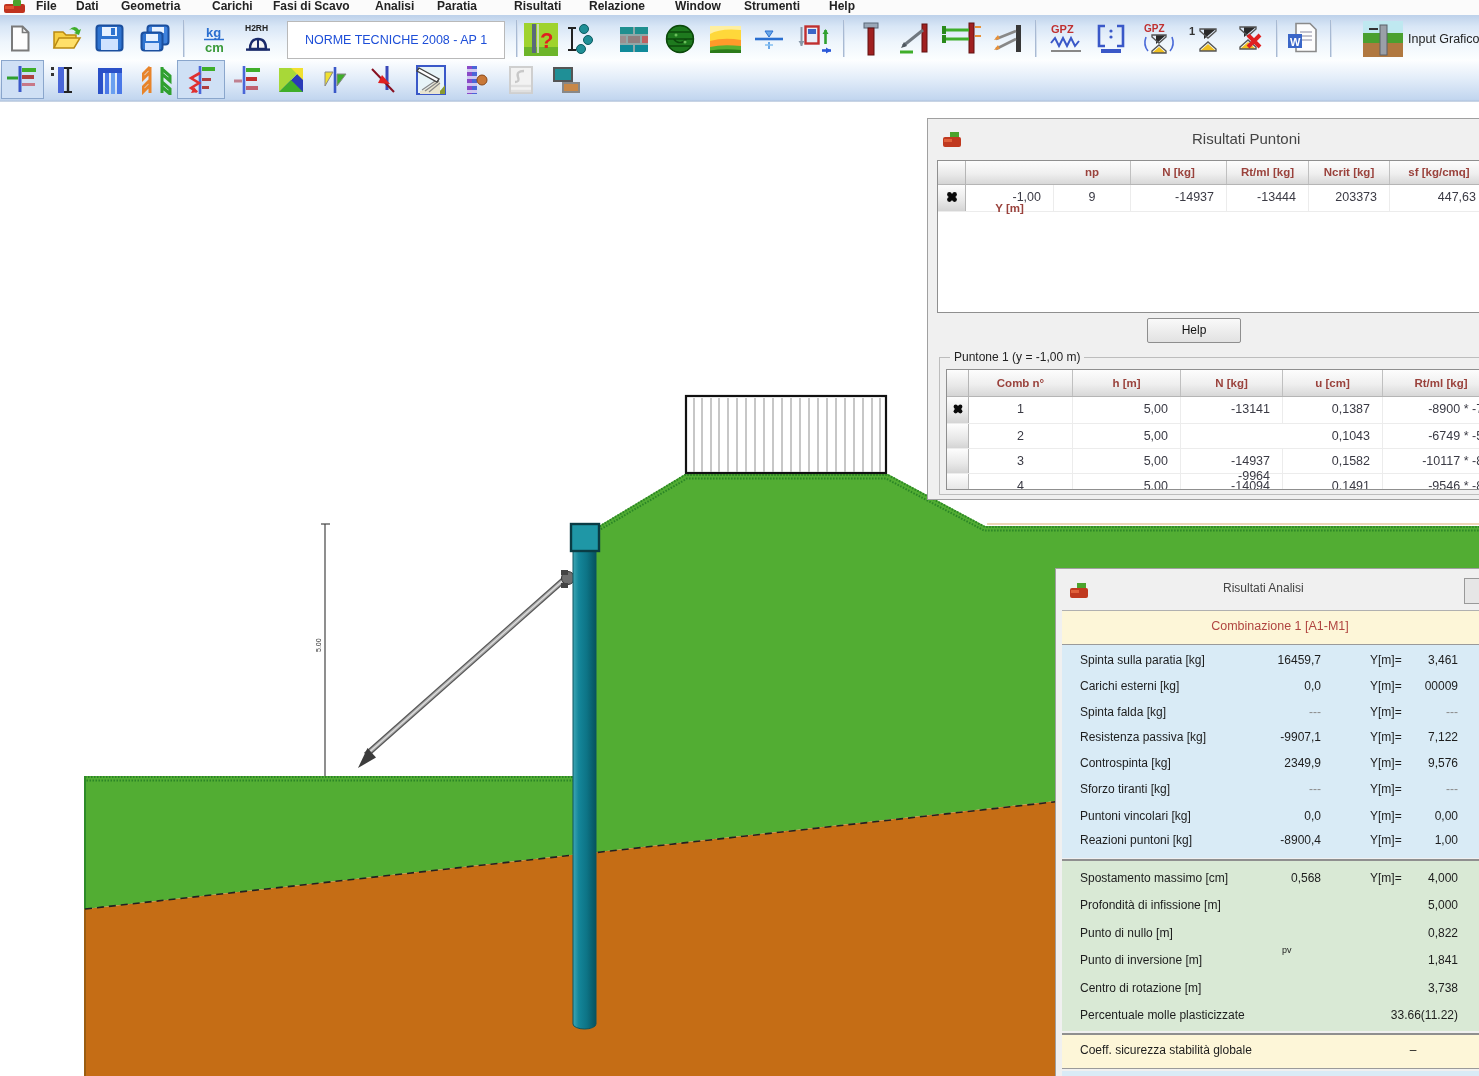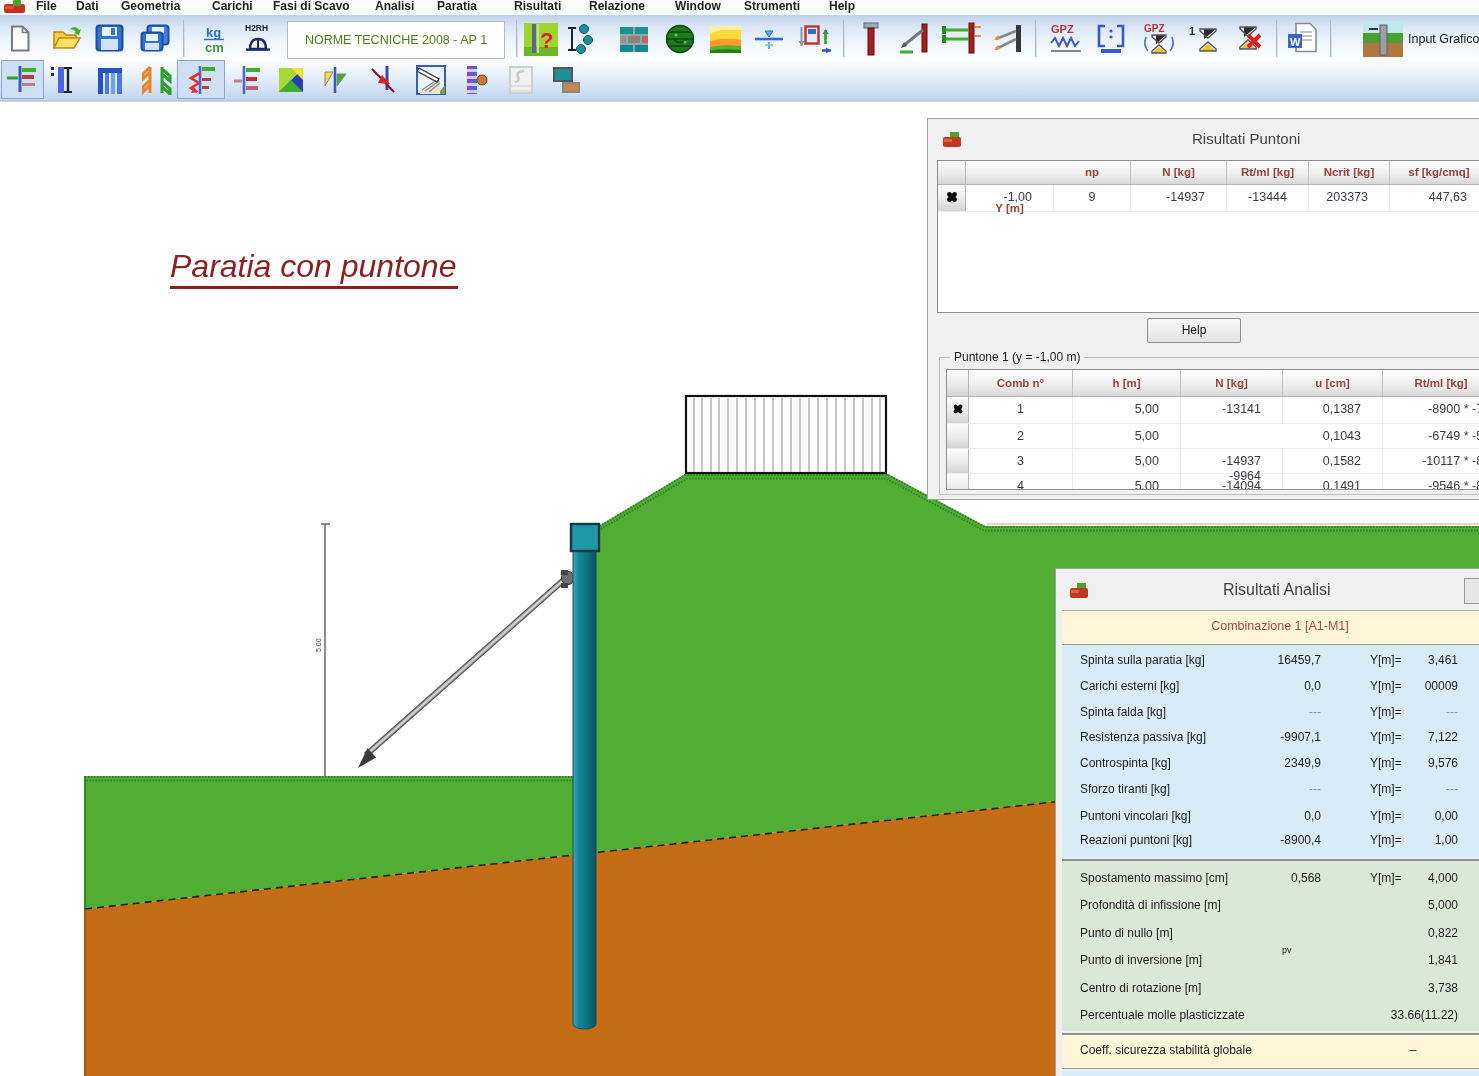"NORME TECNICHE 2008 - AP" #combo { color: #4d7c0f -> #1d4ed8 }
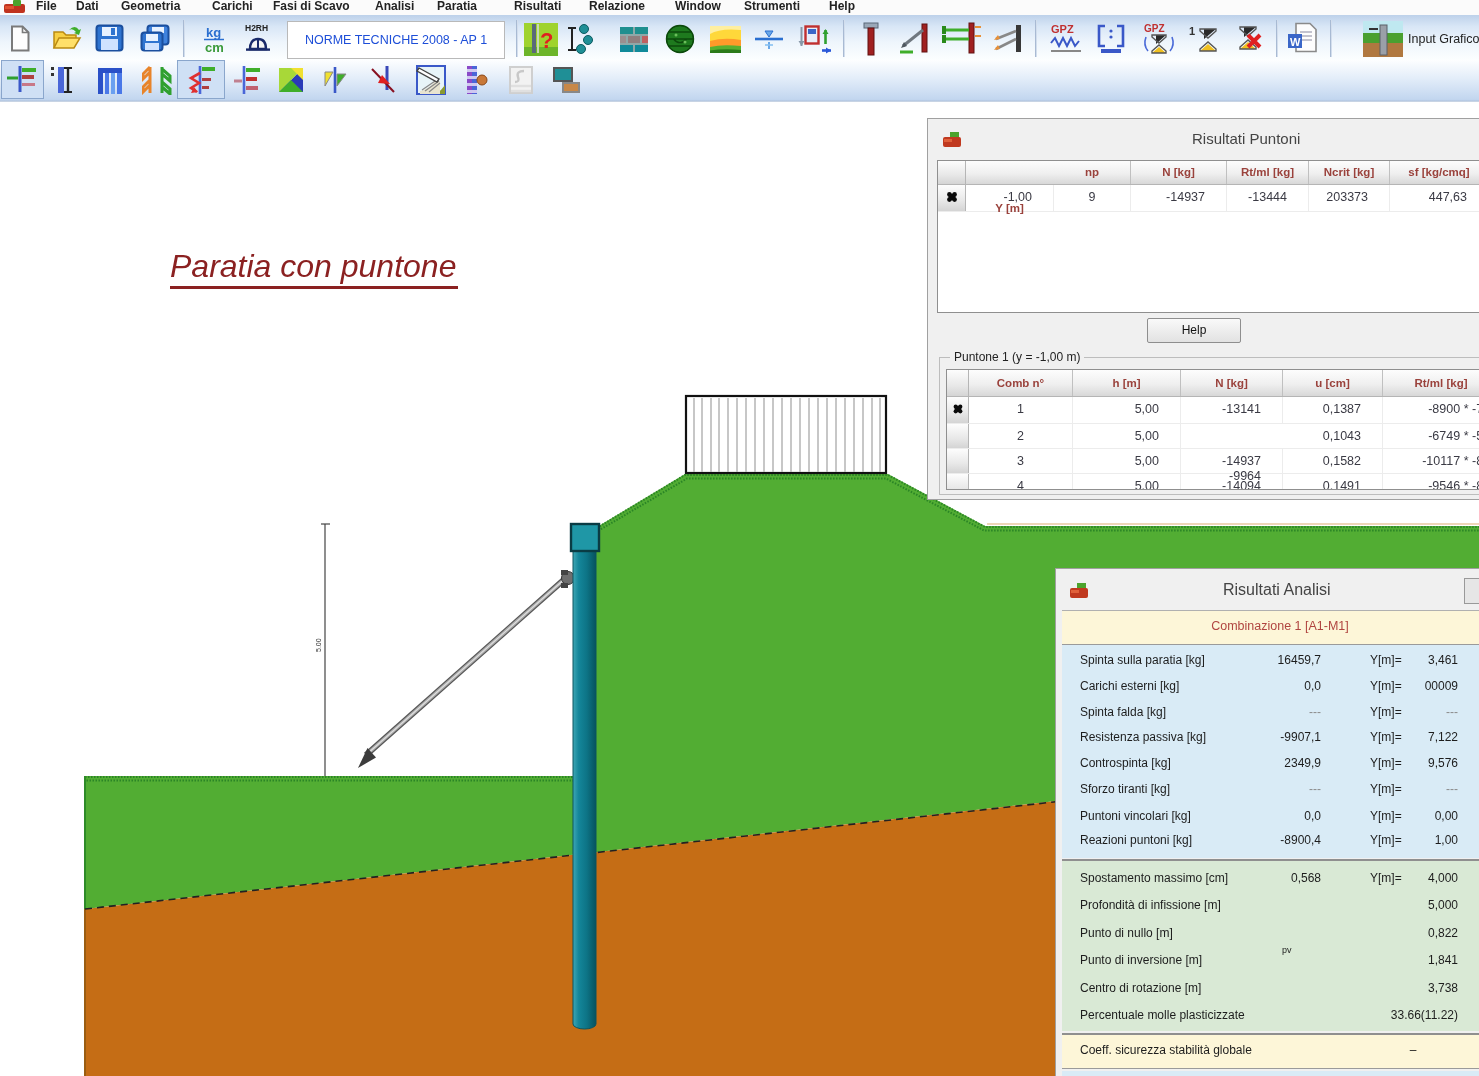"-1,00" .trow div { padding-right: 21px -> 12px }
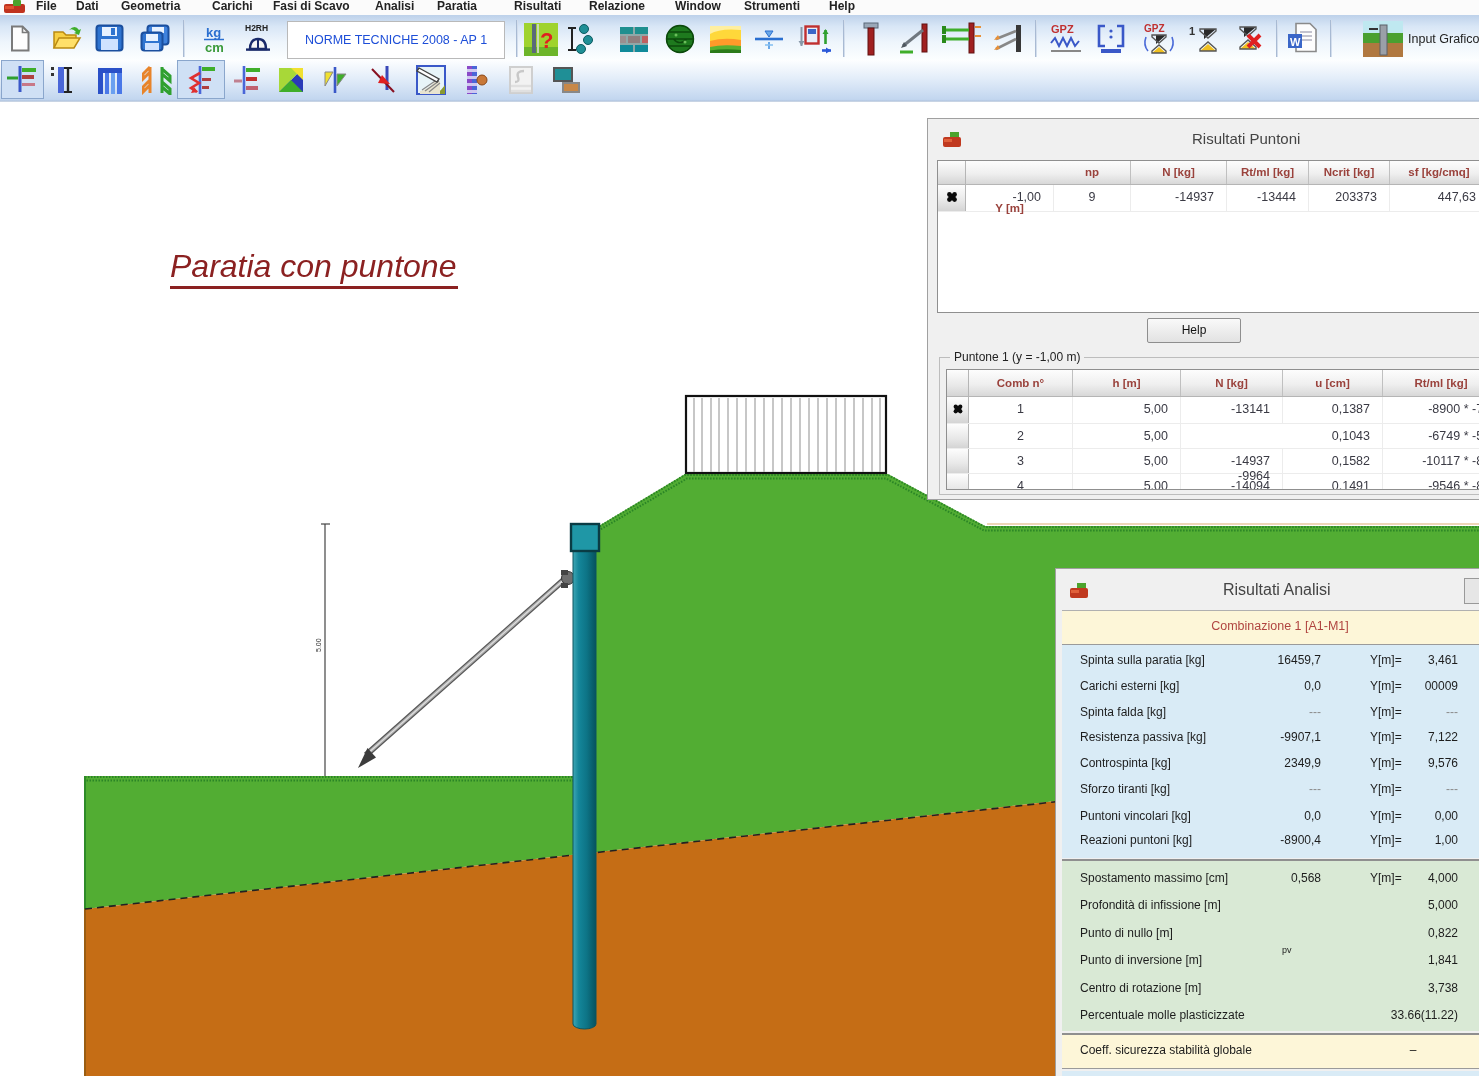"Paratia con puntone" div { html: <div>Paratia con puntone</div> -> none }
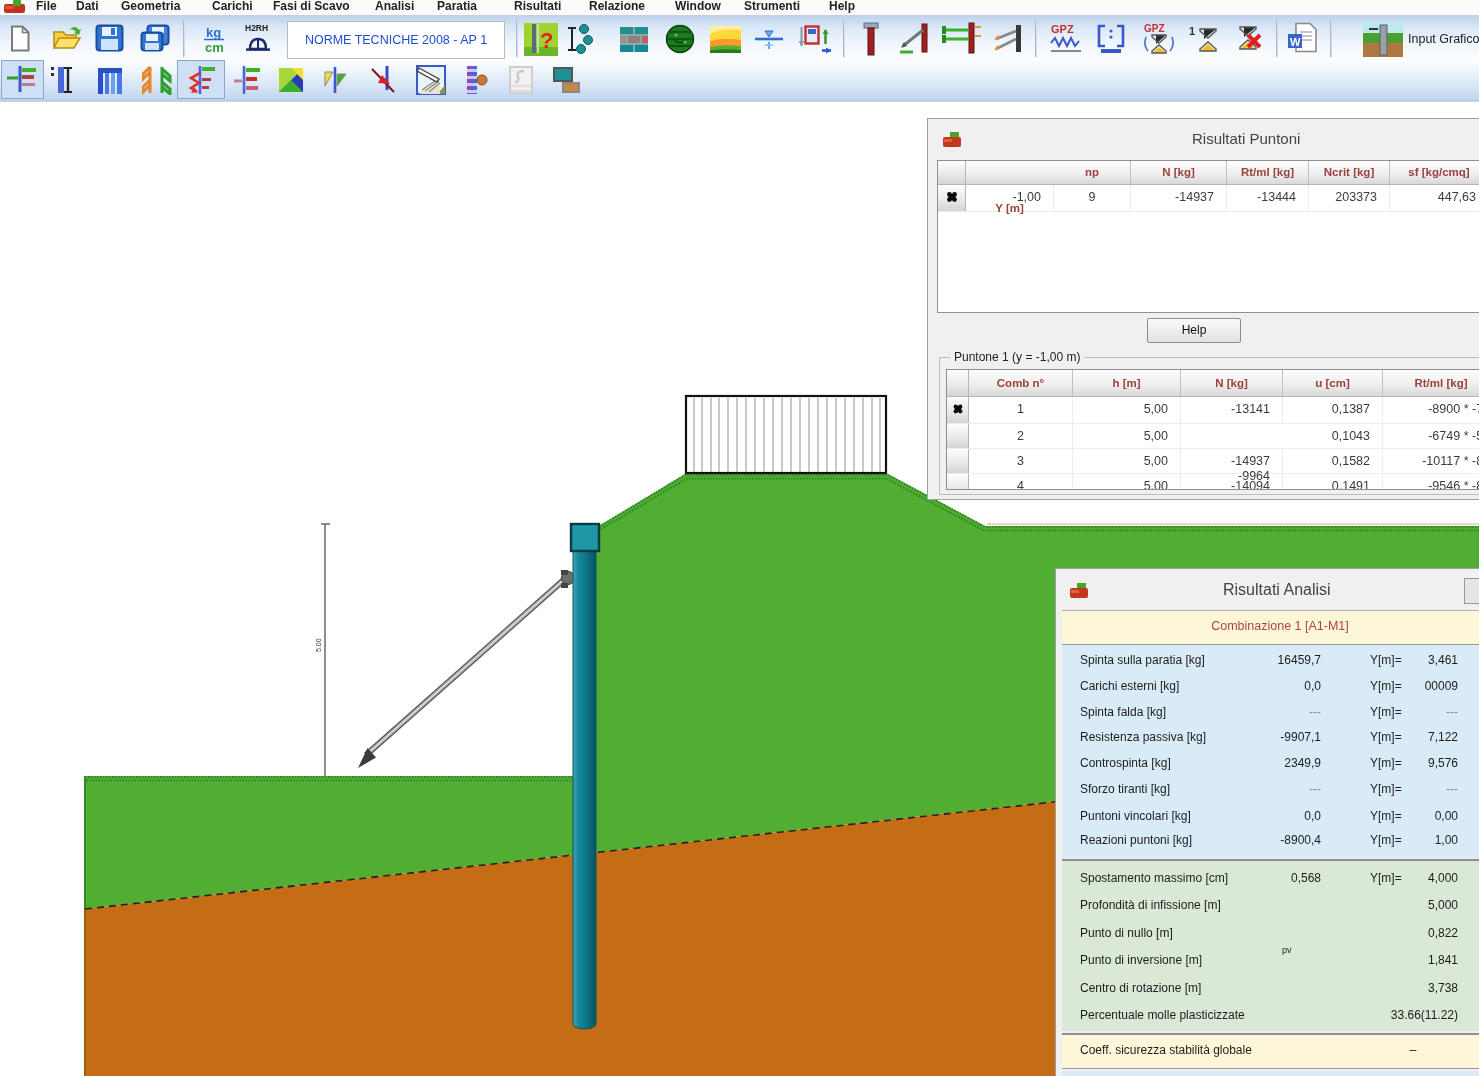"Risultati Analisi" span.wtitle { font-size: 16px -> 12px }
